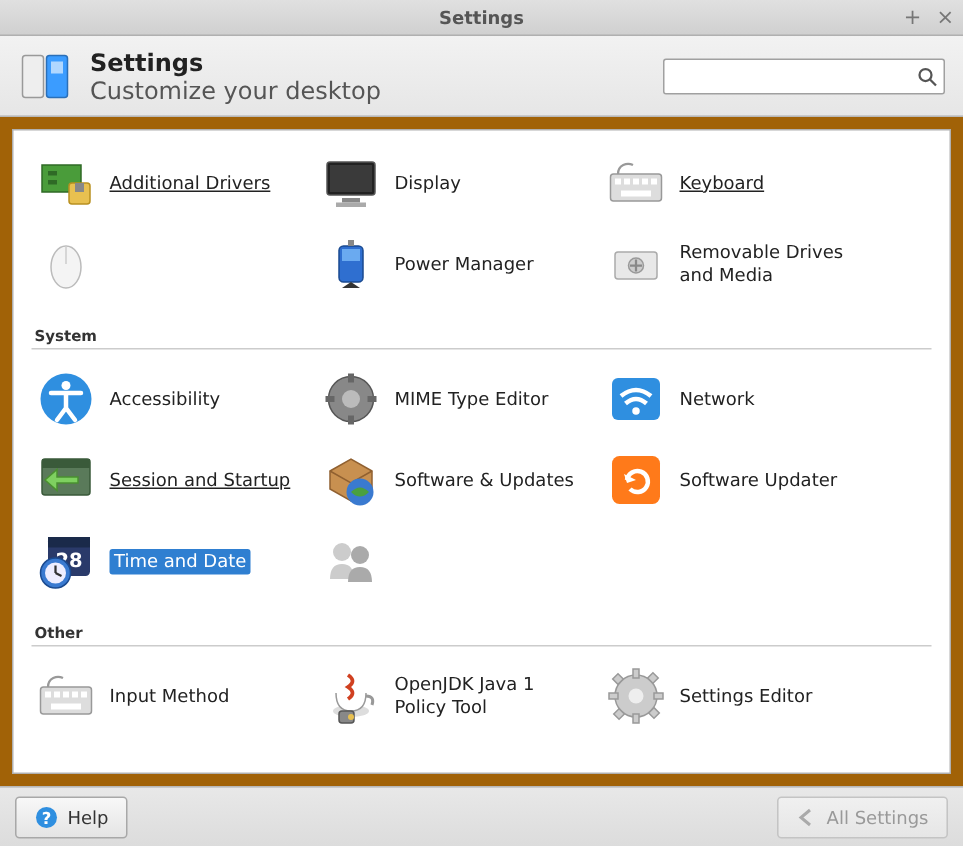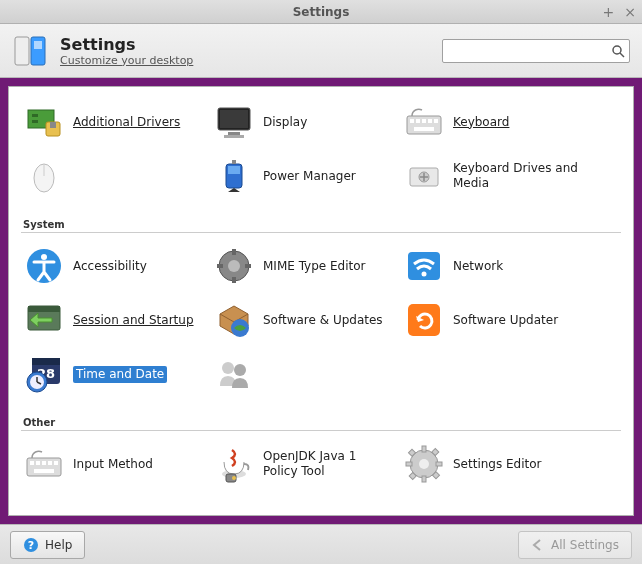"Customize your desktop" .header-text p { font-size: 11px -> 16px; text-decoration: underline -> none }
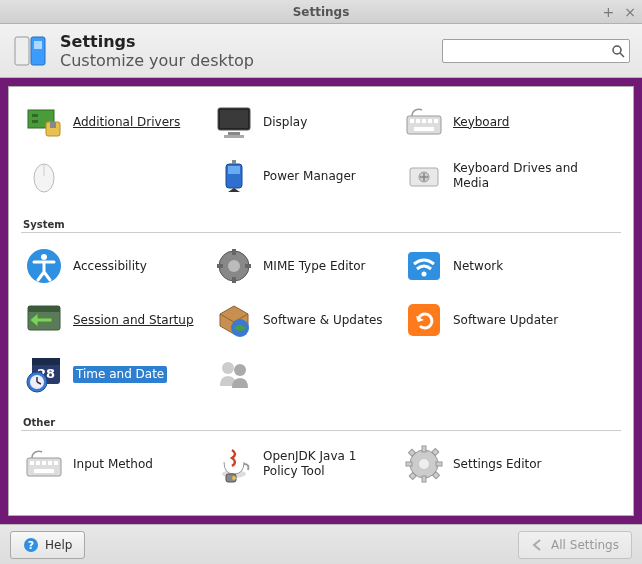"Additional Drivers" .content-outer { background: #701a75 -> #a16207 }
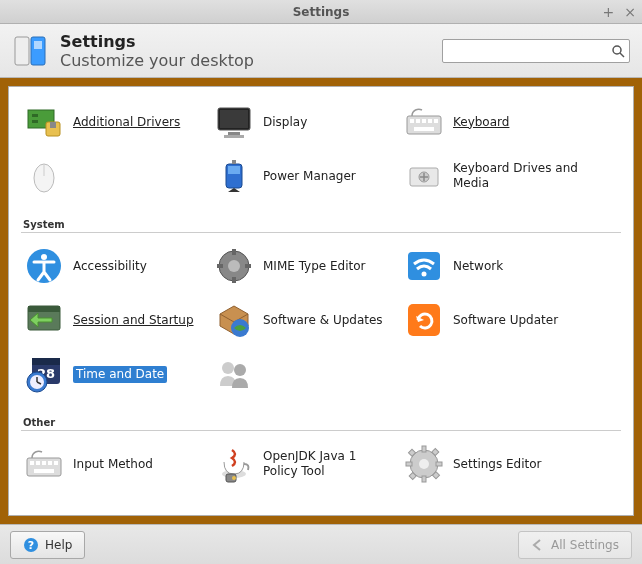"Keyboard Drives and Media" div.lbl { text: Keyboard -> Removable }
